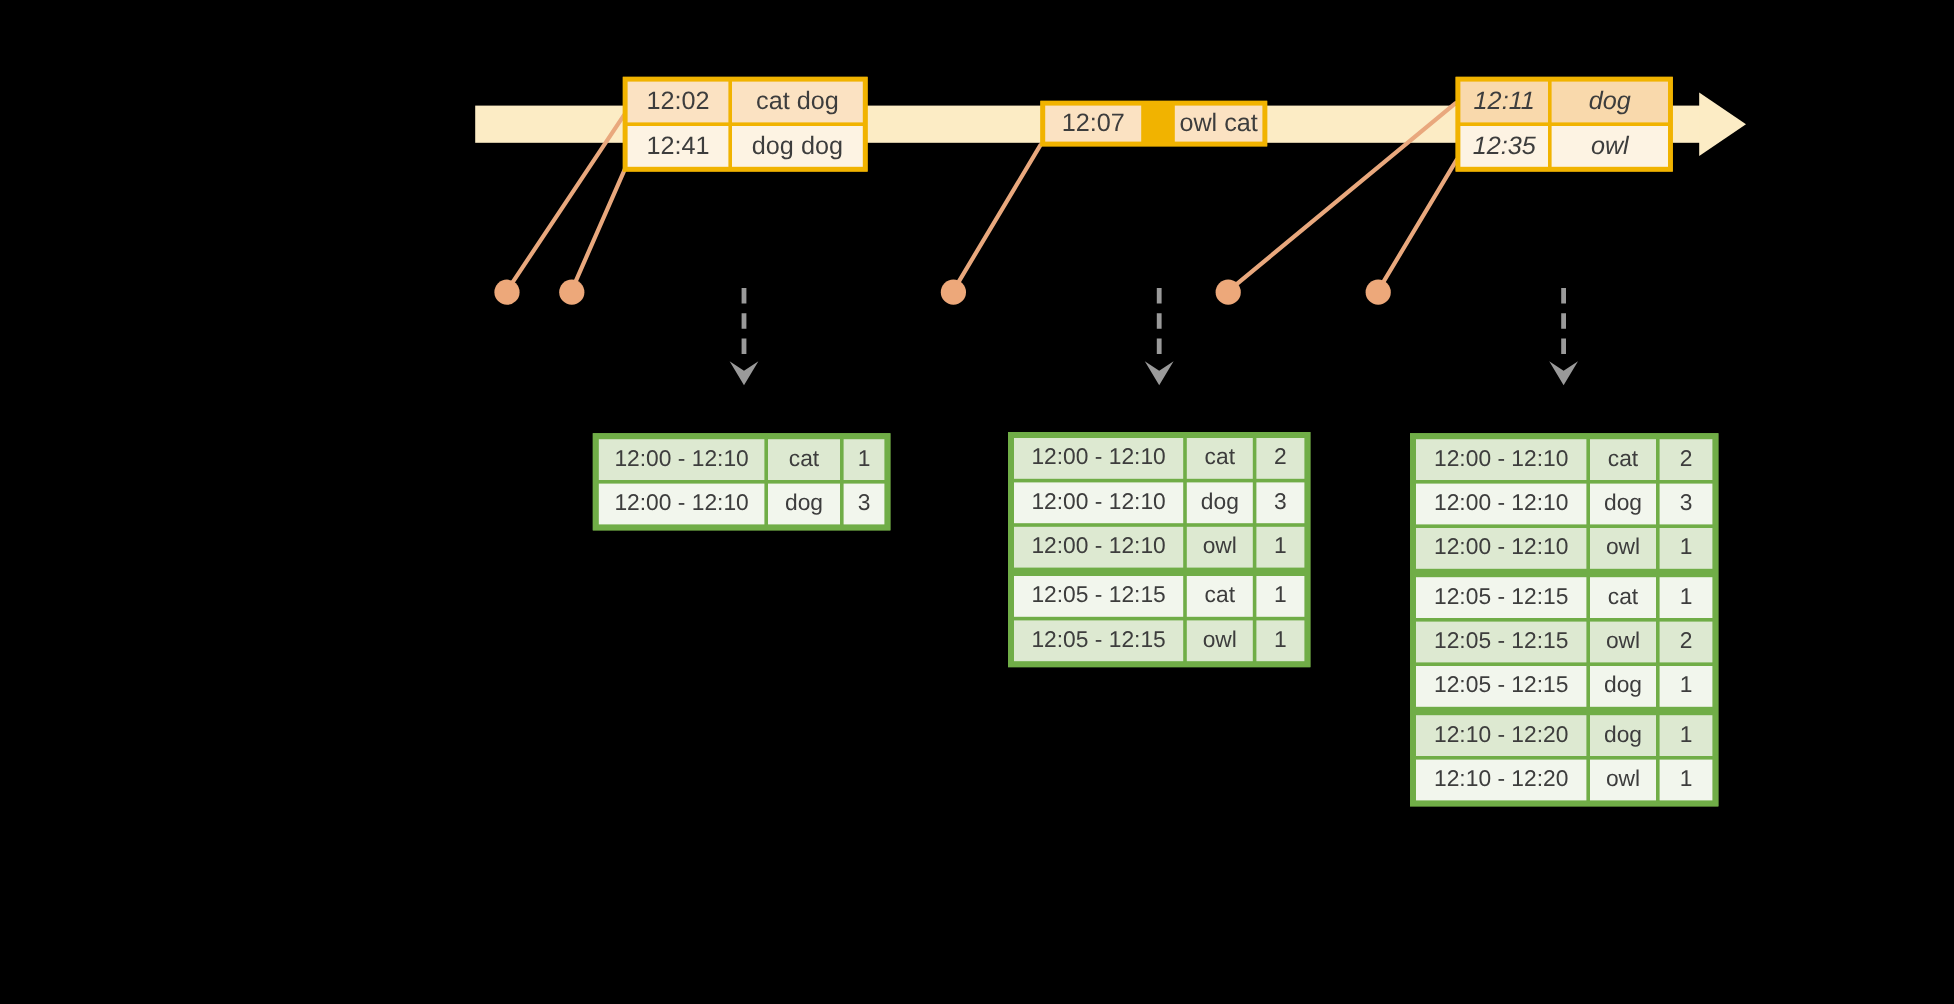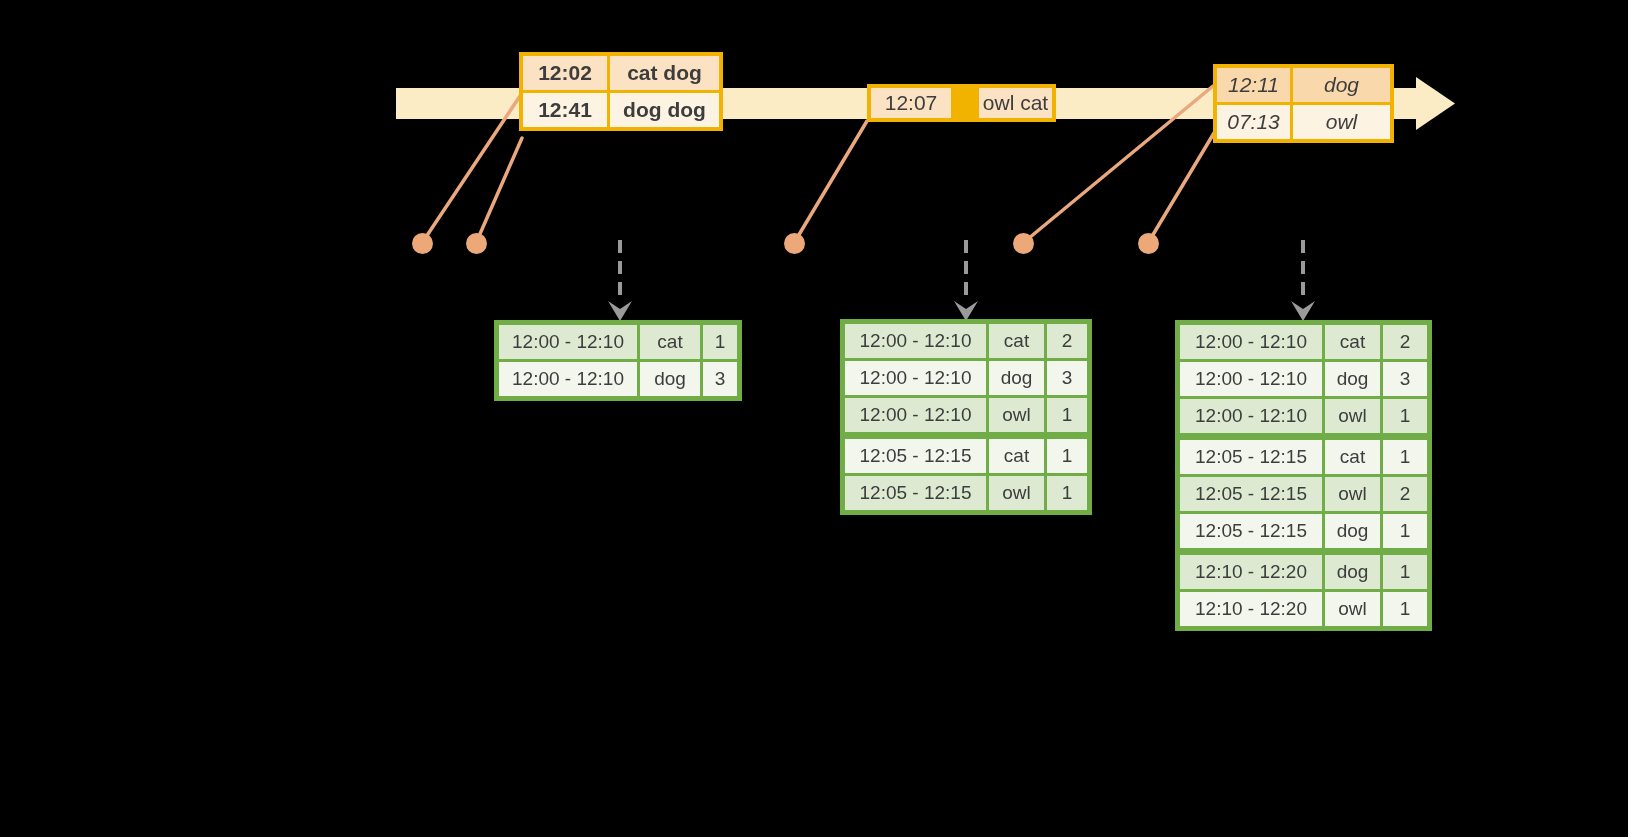"12:02" #etable-0 { font-weight: bold -> none; top: 52px -> 64px }
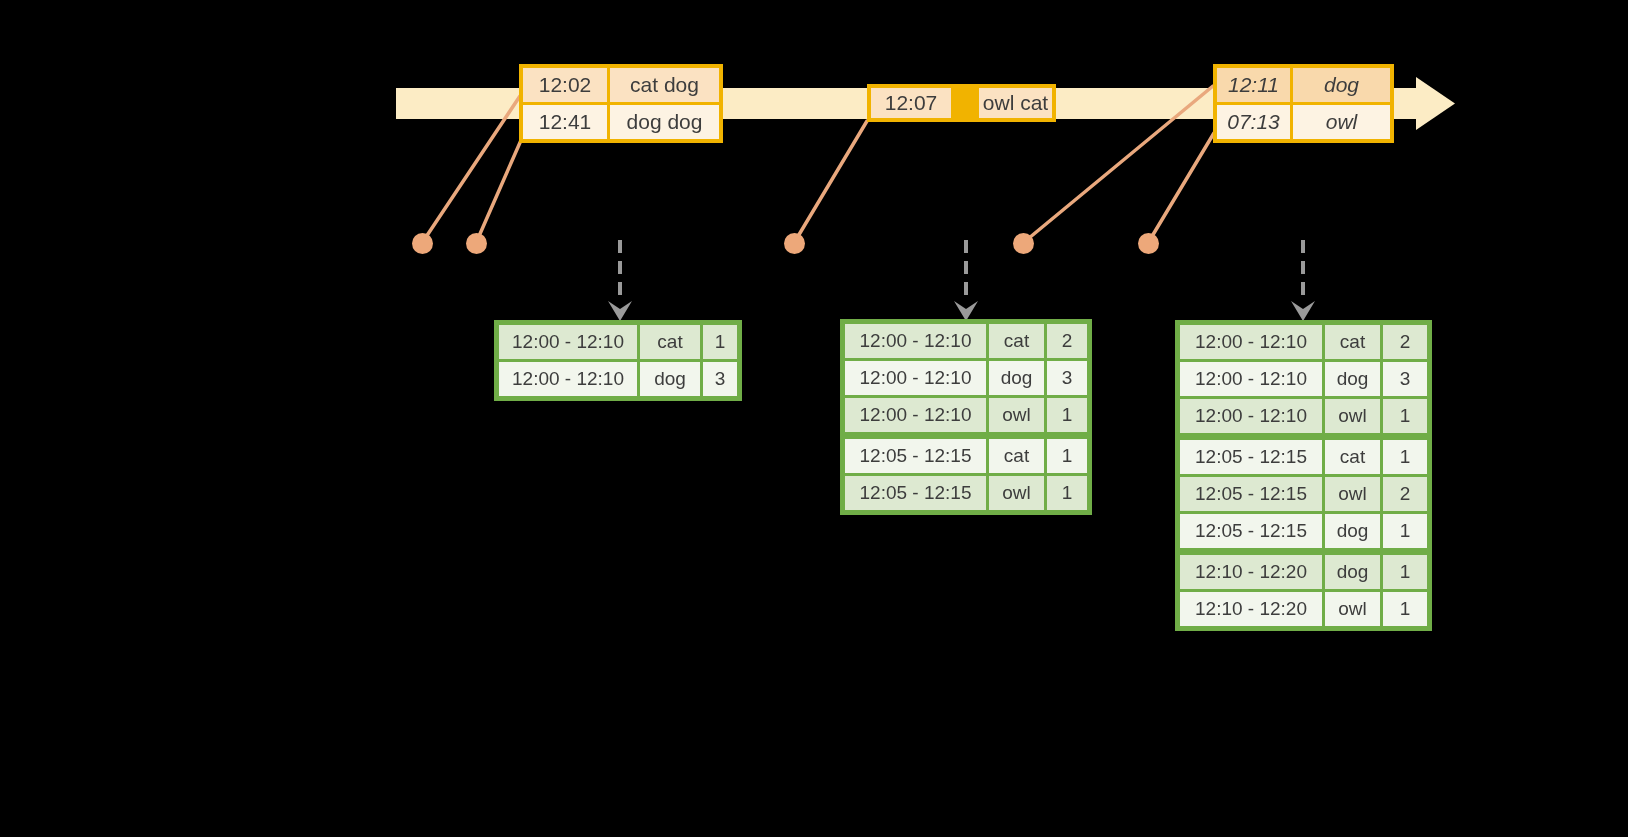"07:13" div.cell { text: 07:13 -> 12:35 }
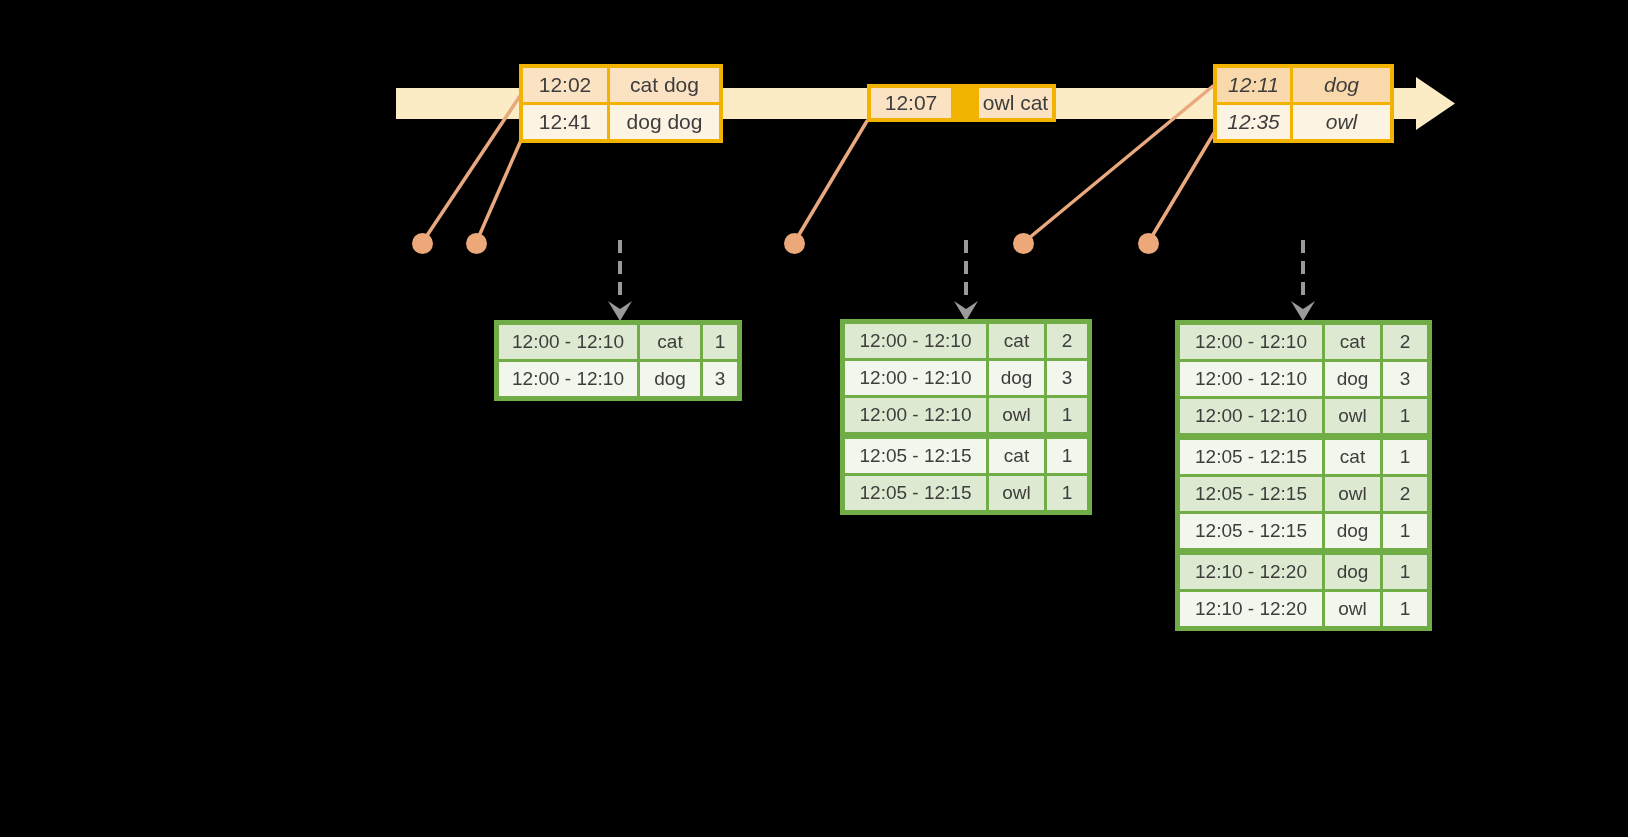"12:00 - 12:10" .gtable { margin-top: none -> 41px }
